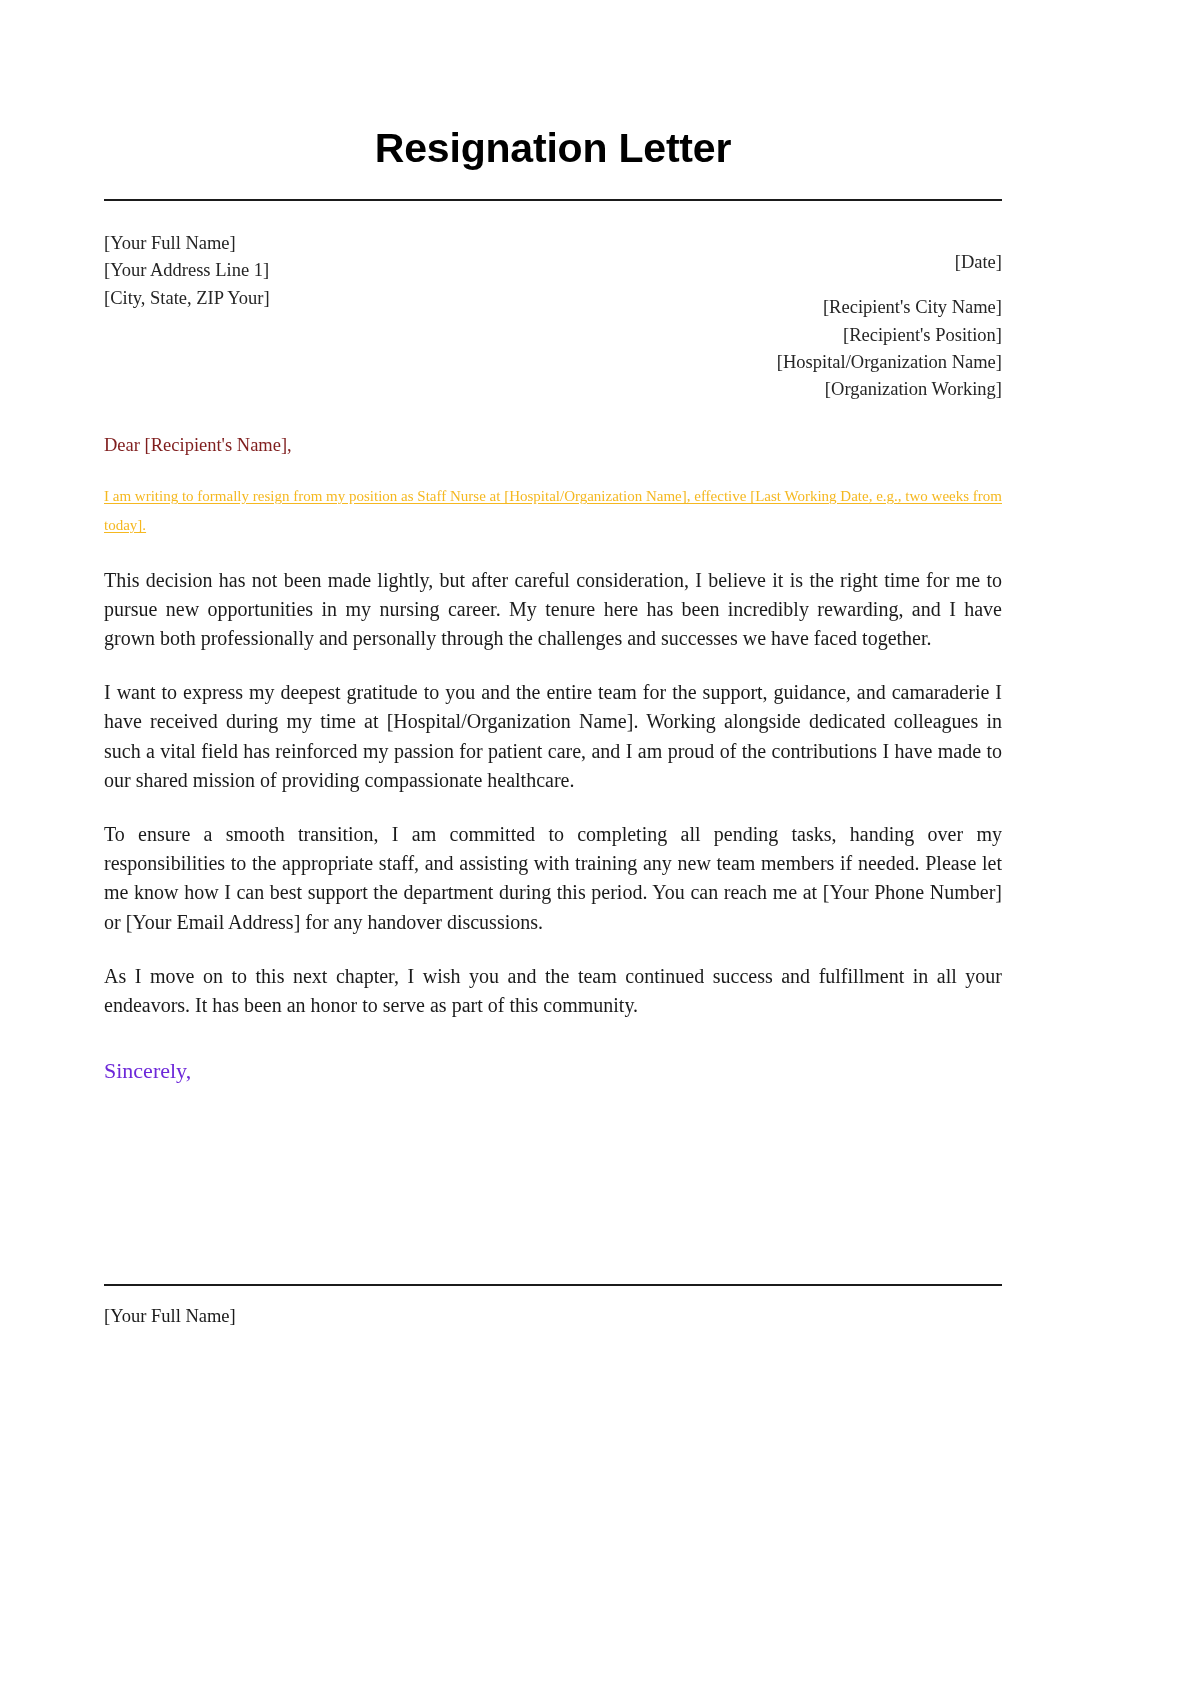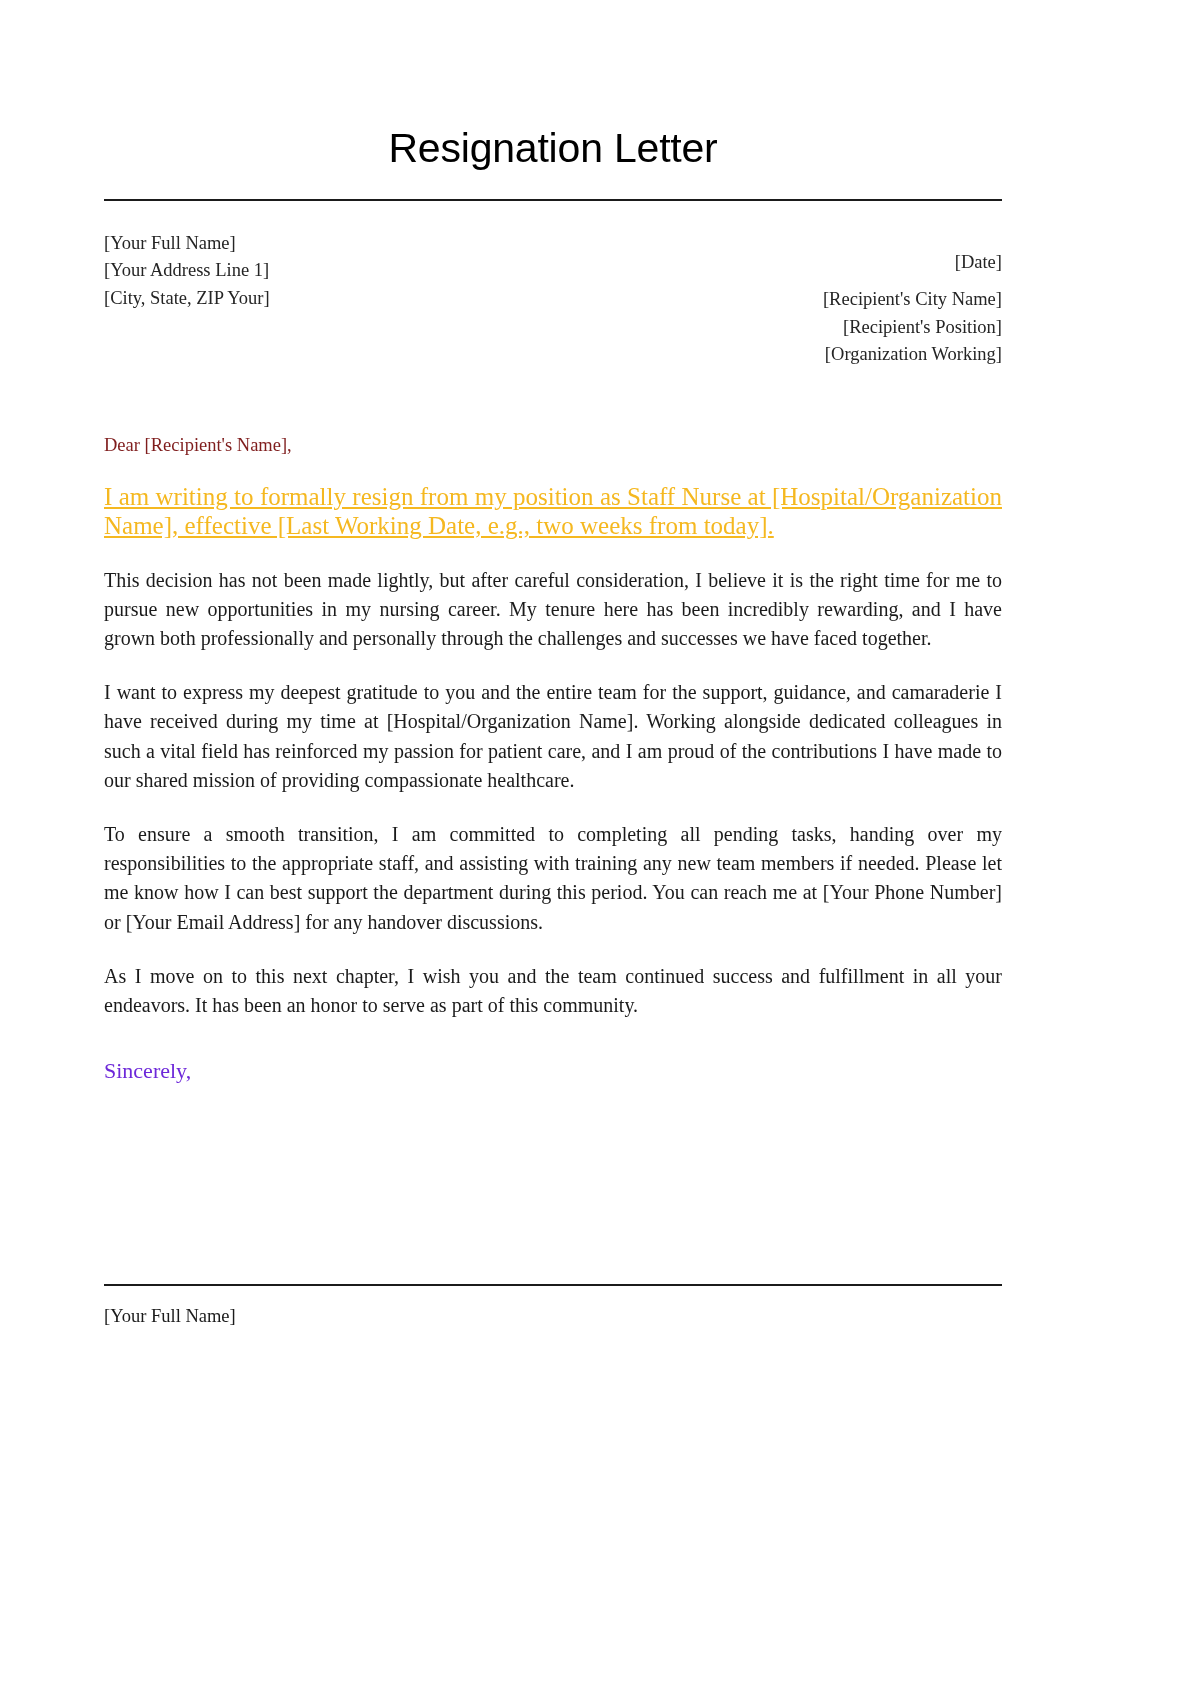"Resignation Letter" .doc-title { font-weight: 400 -> 700 }
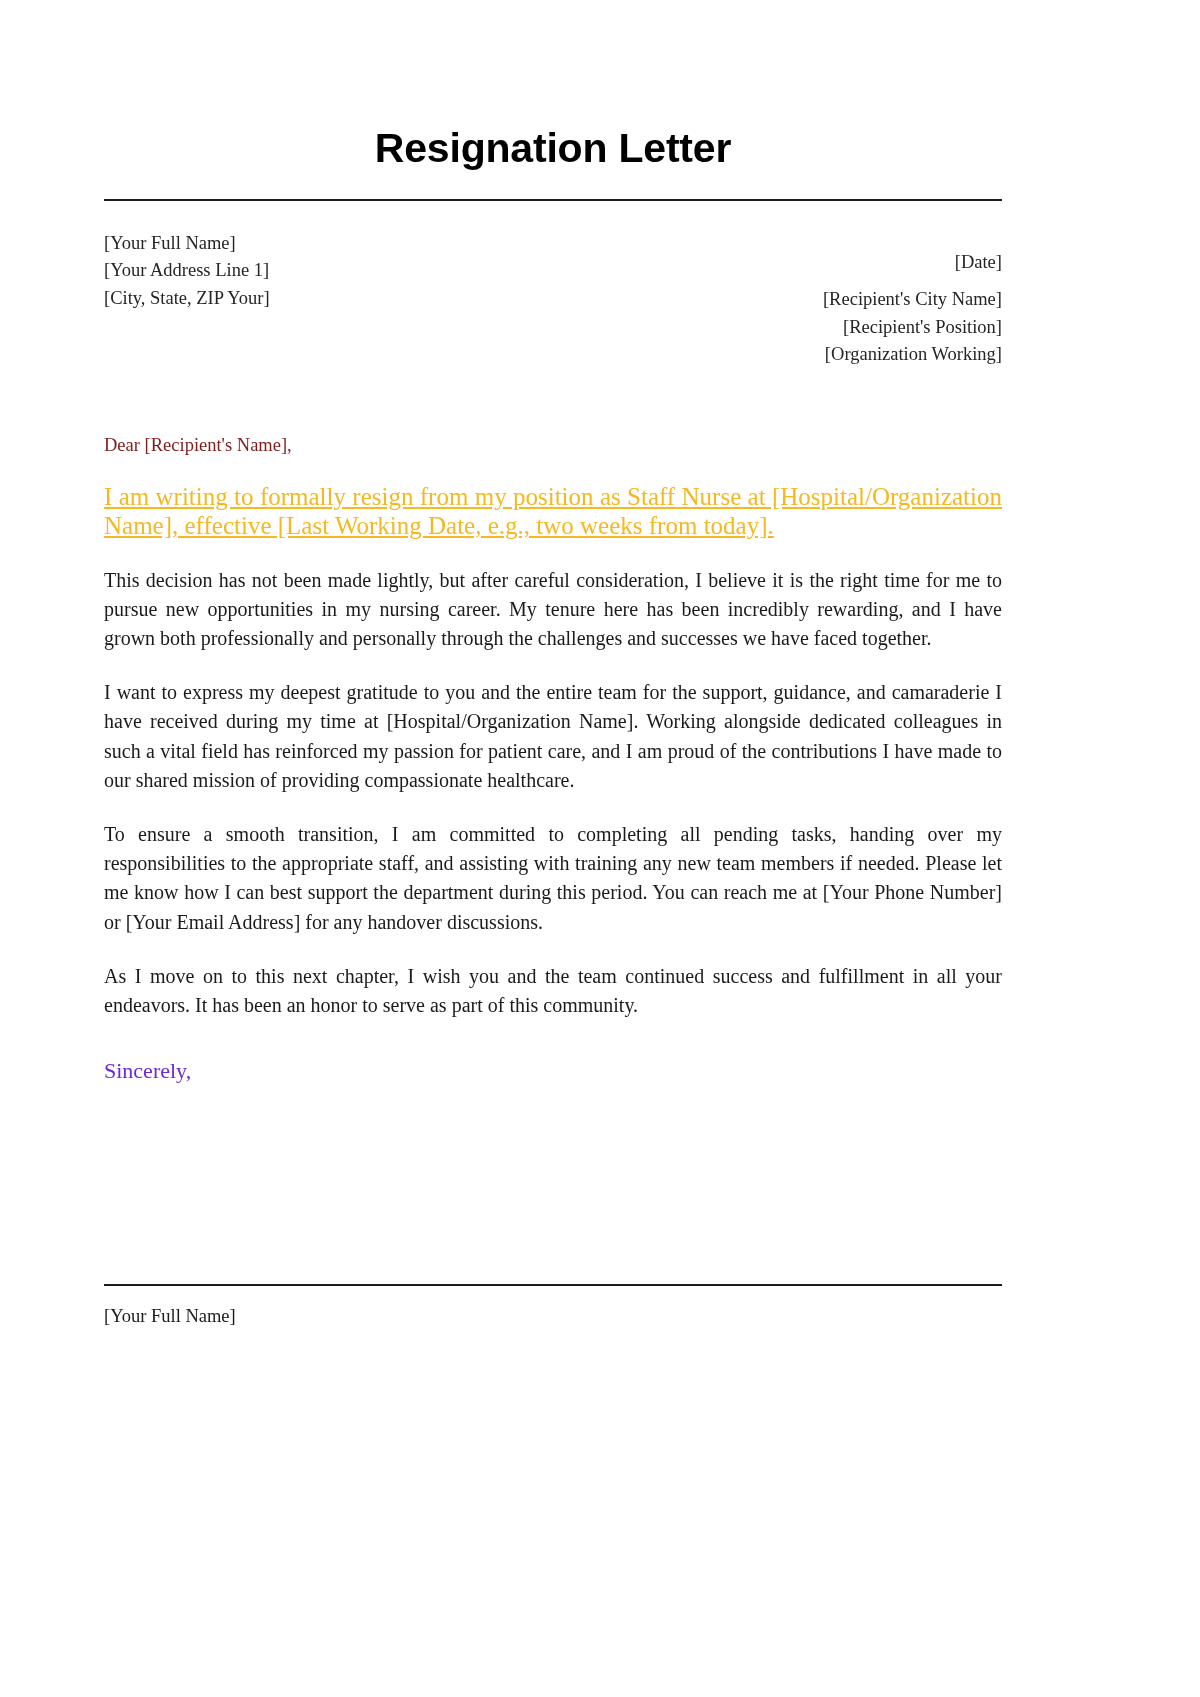"[Date]" .date-line { margin-bottom: 10px -> 18px }
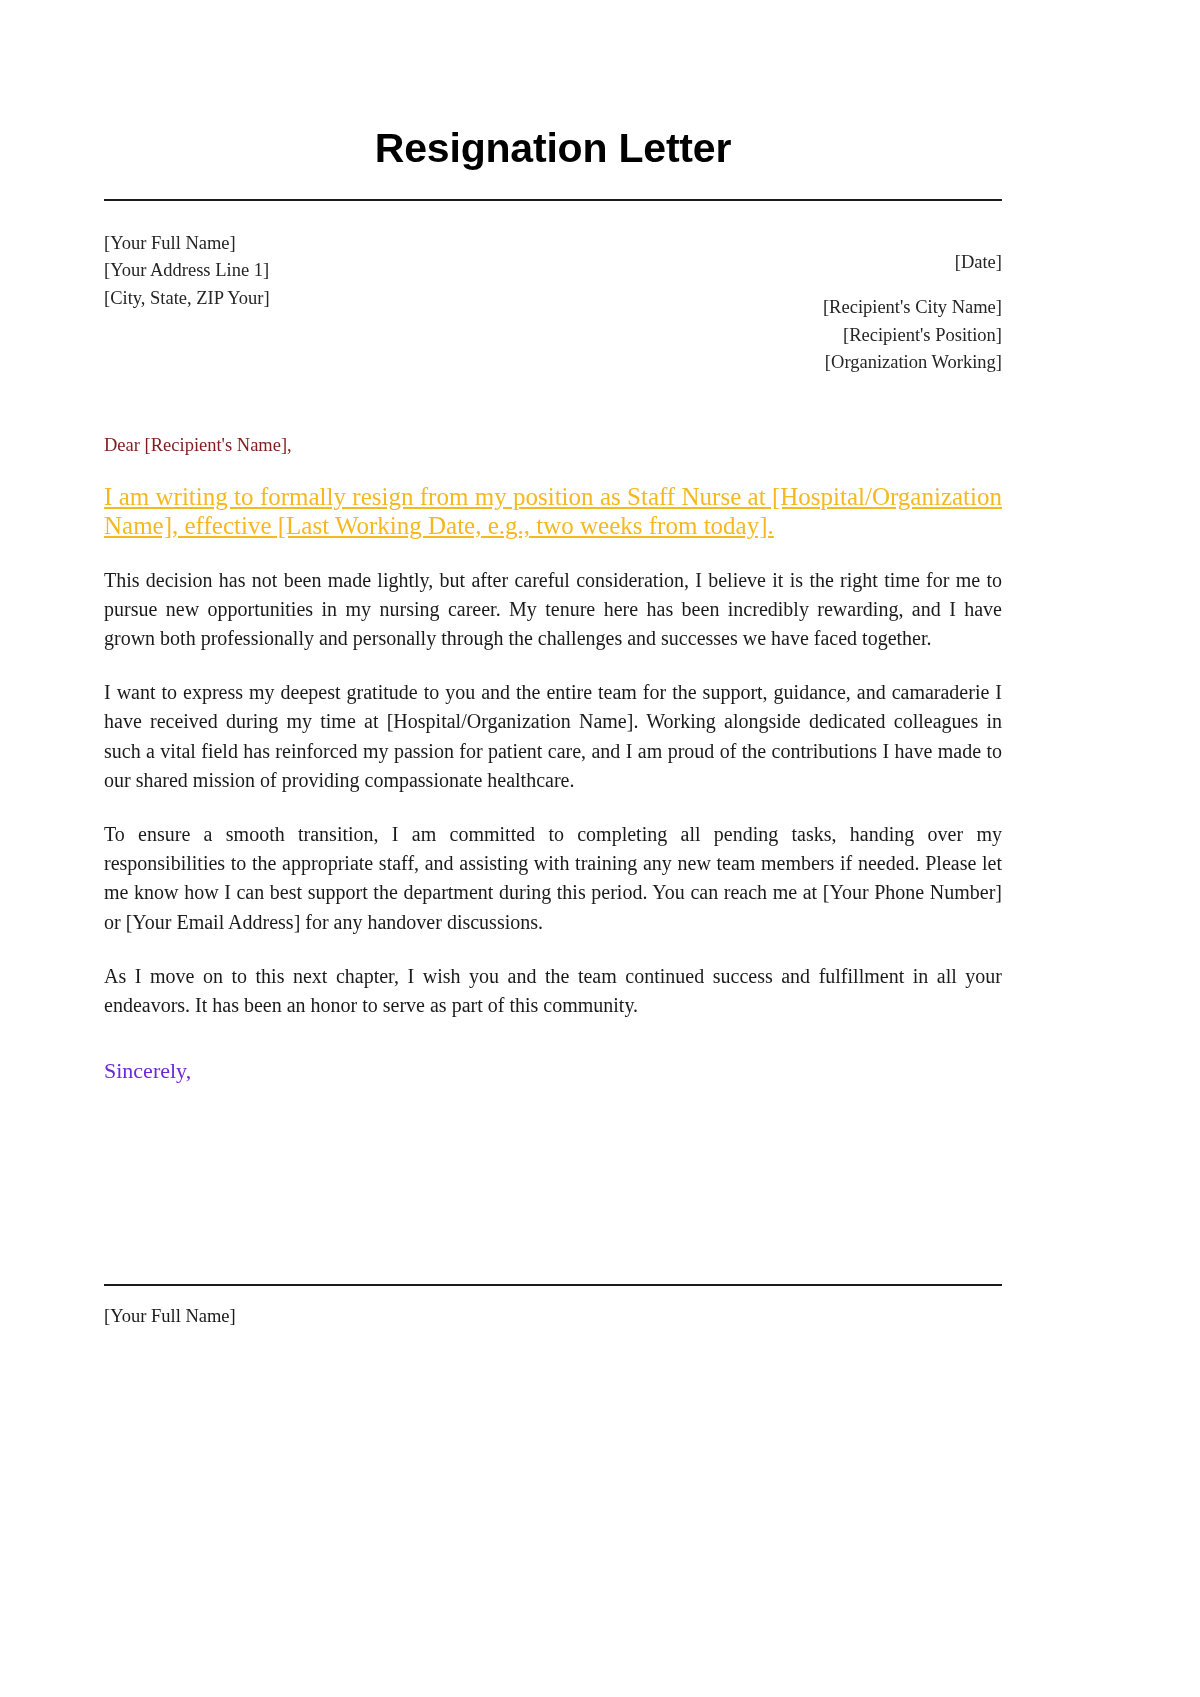"[Hospital/Organization Name]" div.addr-line { html: none -> <div>[Hospital/Organization Name]</div> }
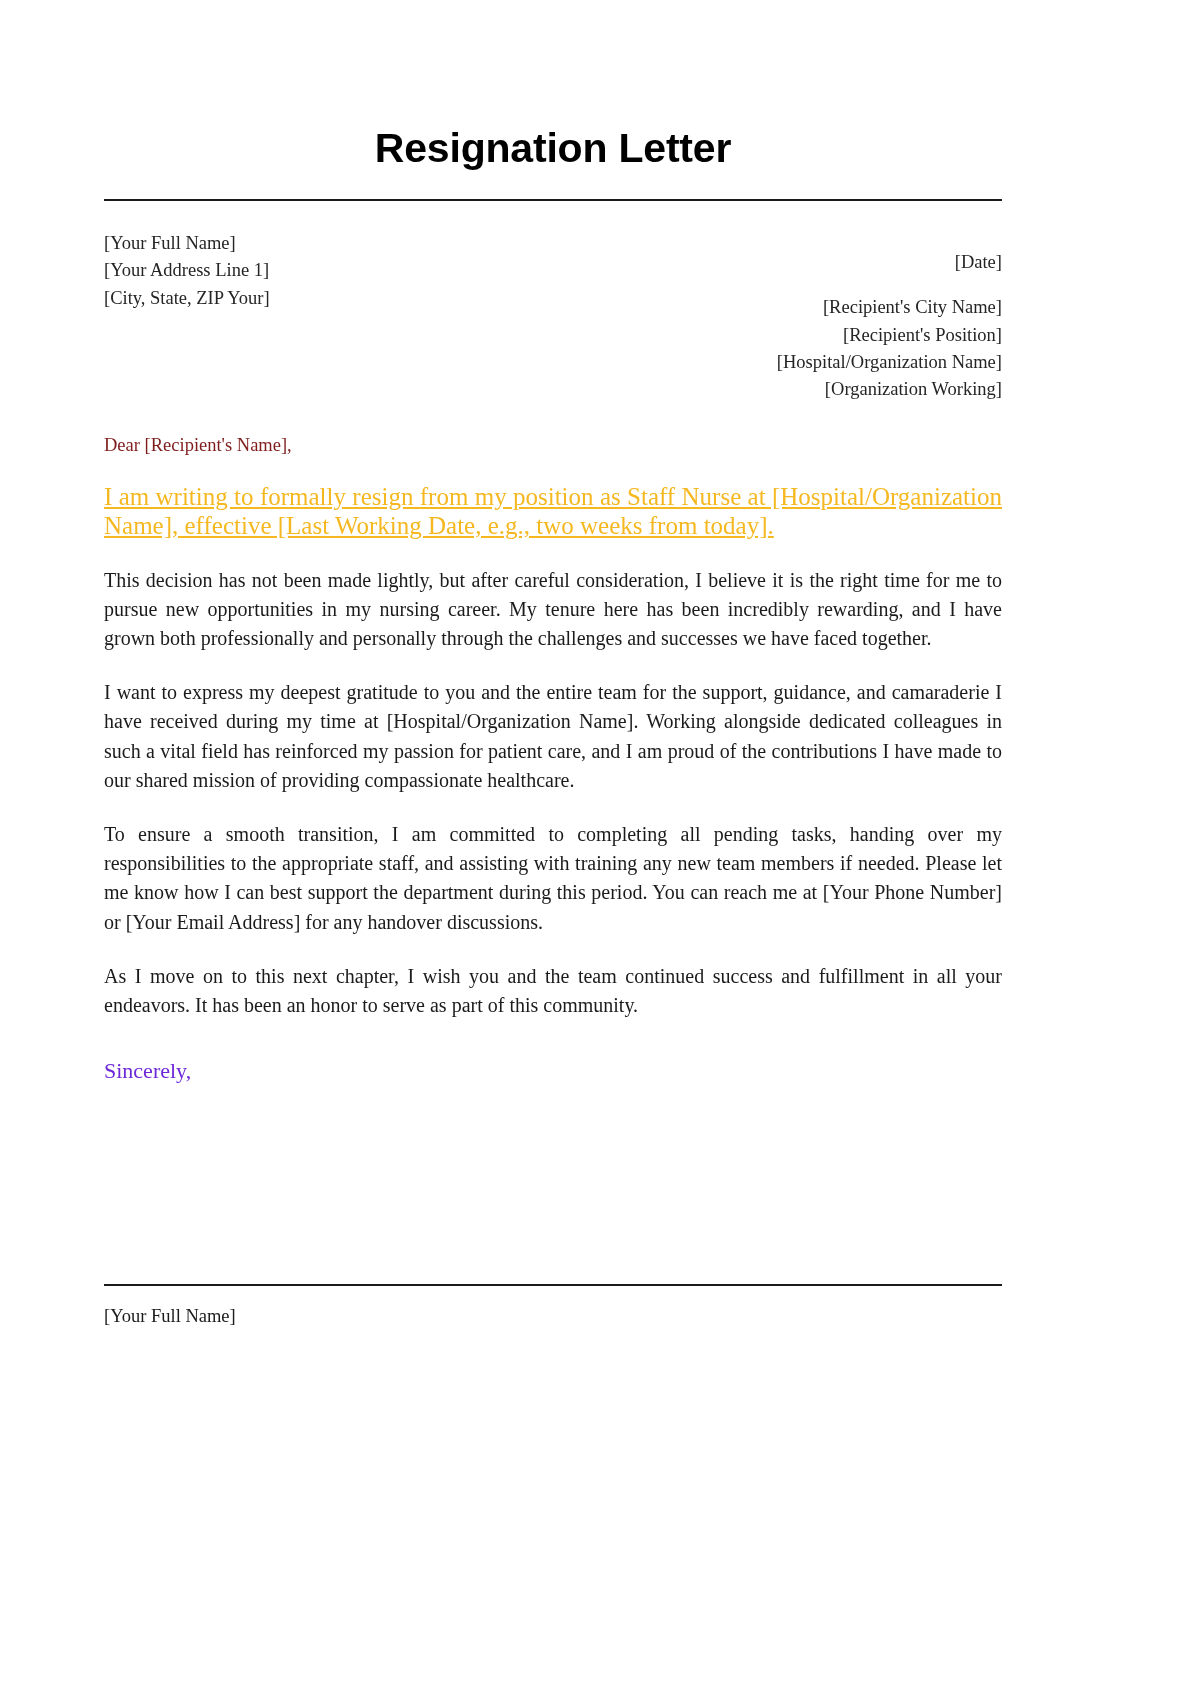"I am writing to formally" p.link-para { font-size: 25px -> 15px }
